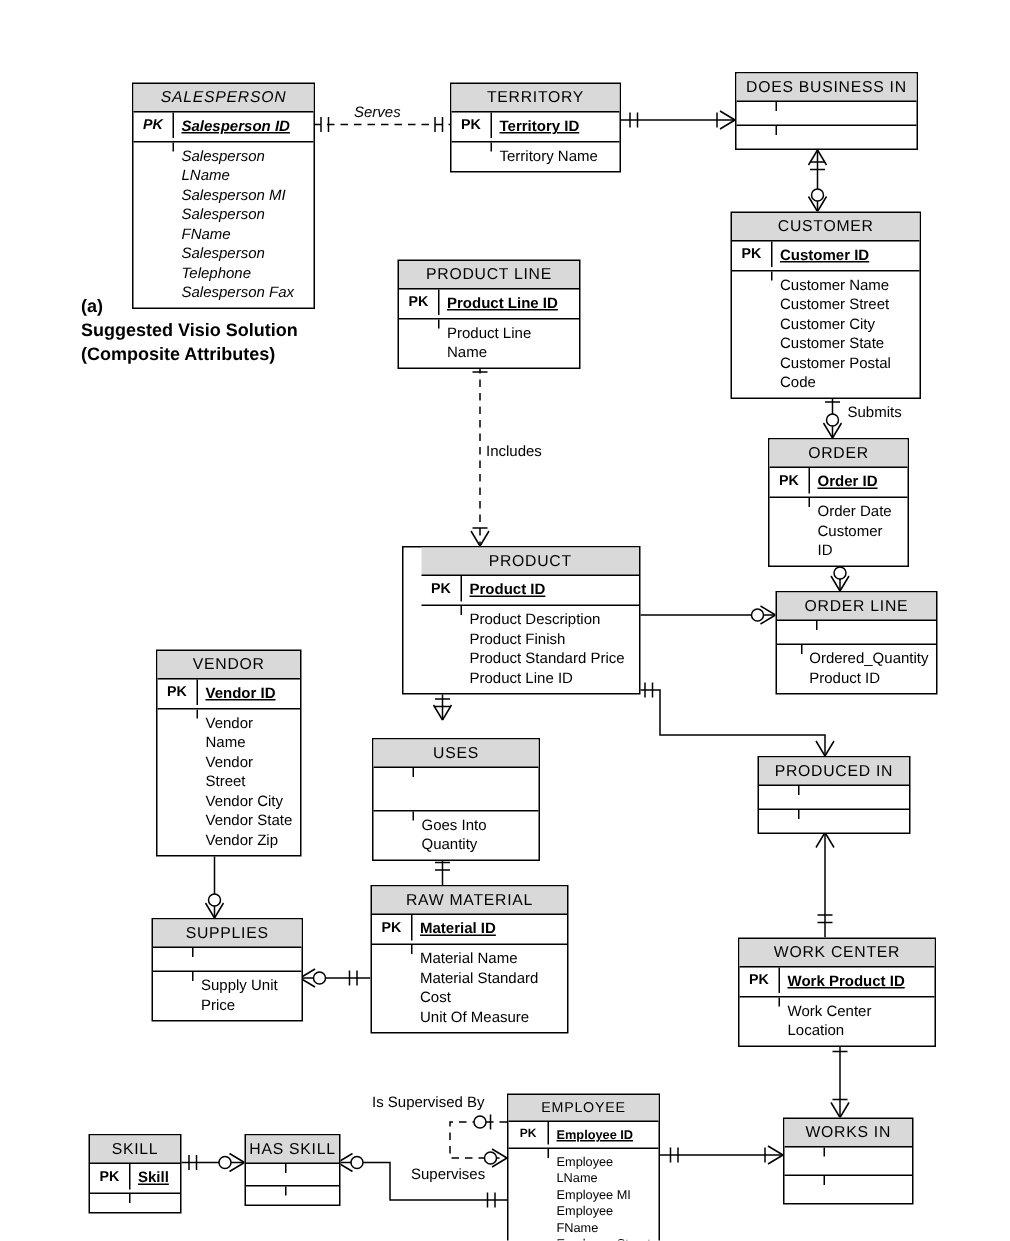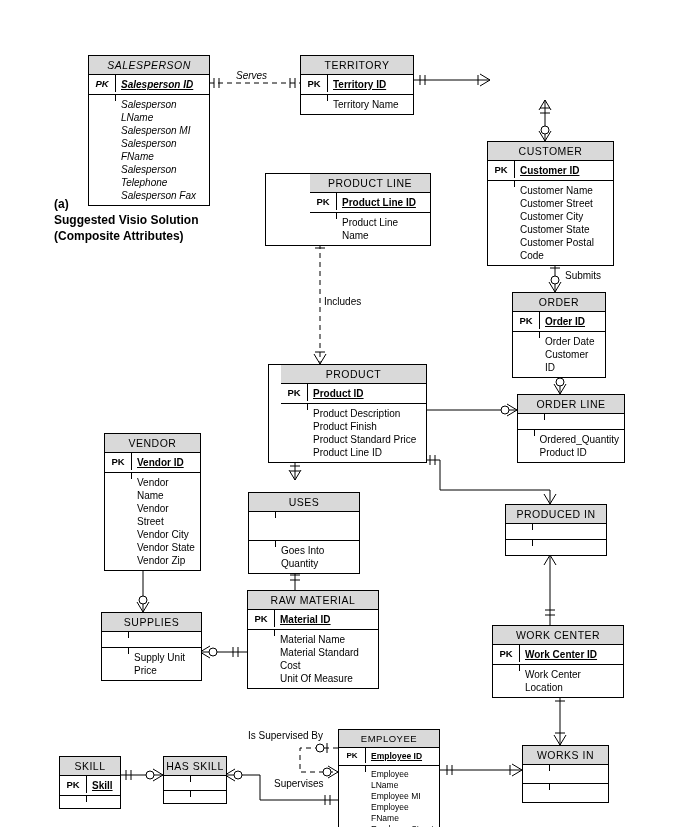"DOES BUSINESS IN" div.entity { html: none -> <div> <div>DOES BUSINESS IN</div> <div> <div></div> <div></div> </div> <div> <div></div> <div></div> </div> </div> }
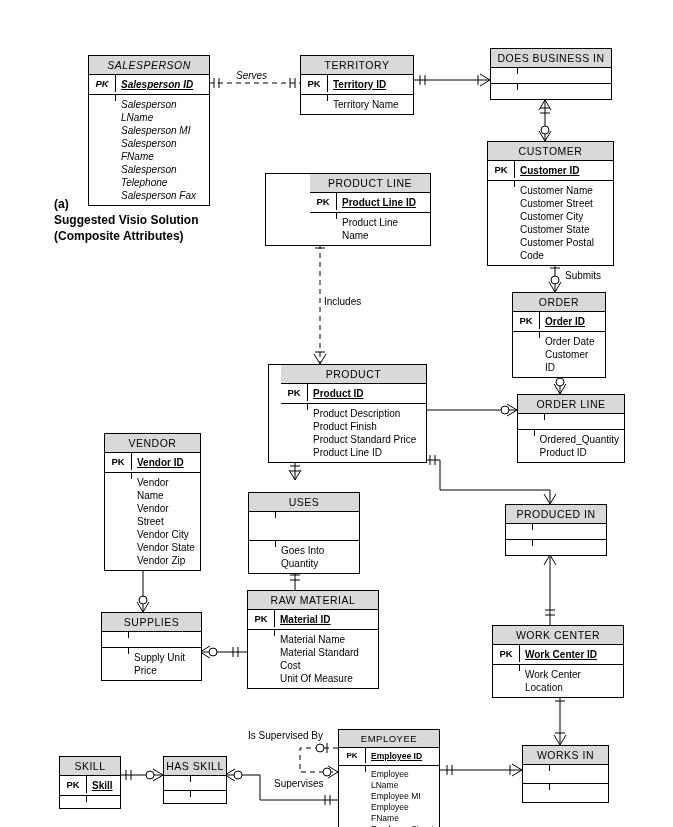"PRODUCT LINE" div.entity { padding-left: 44px -> none }
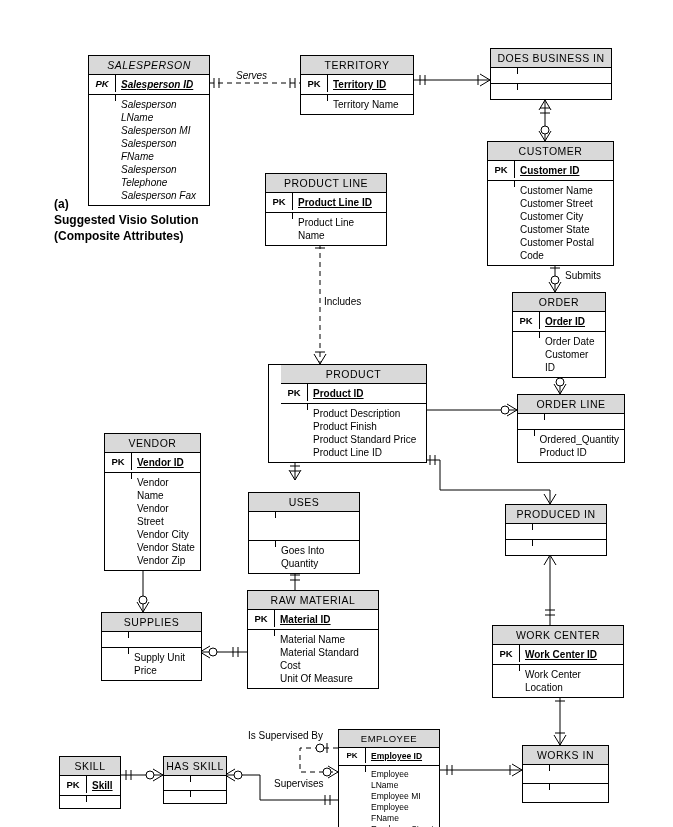"Work Center ID" span { text: Center -> Product }
